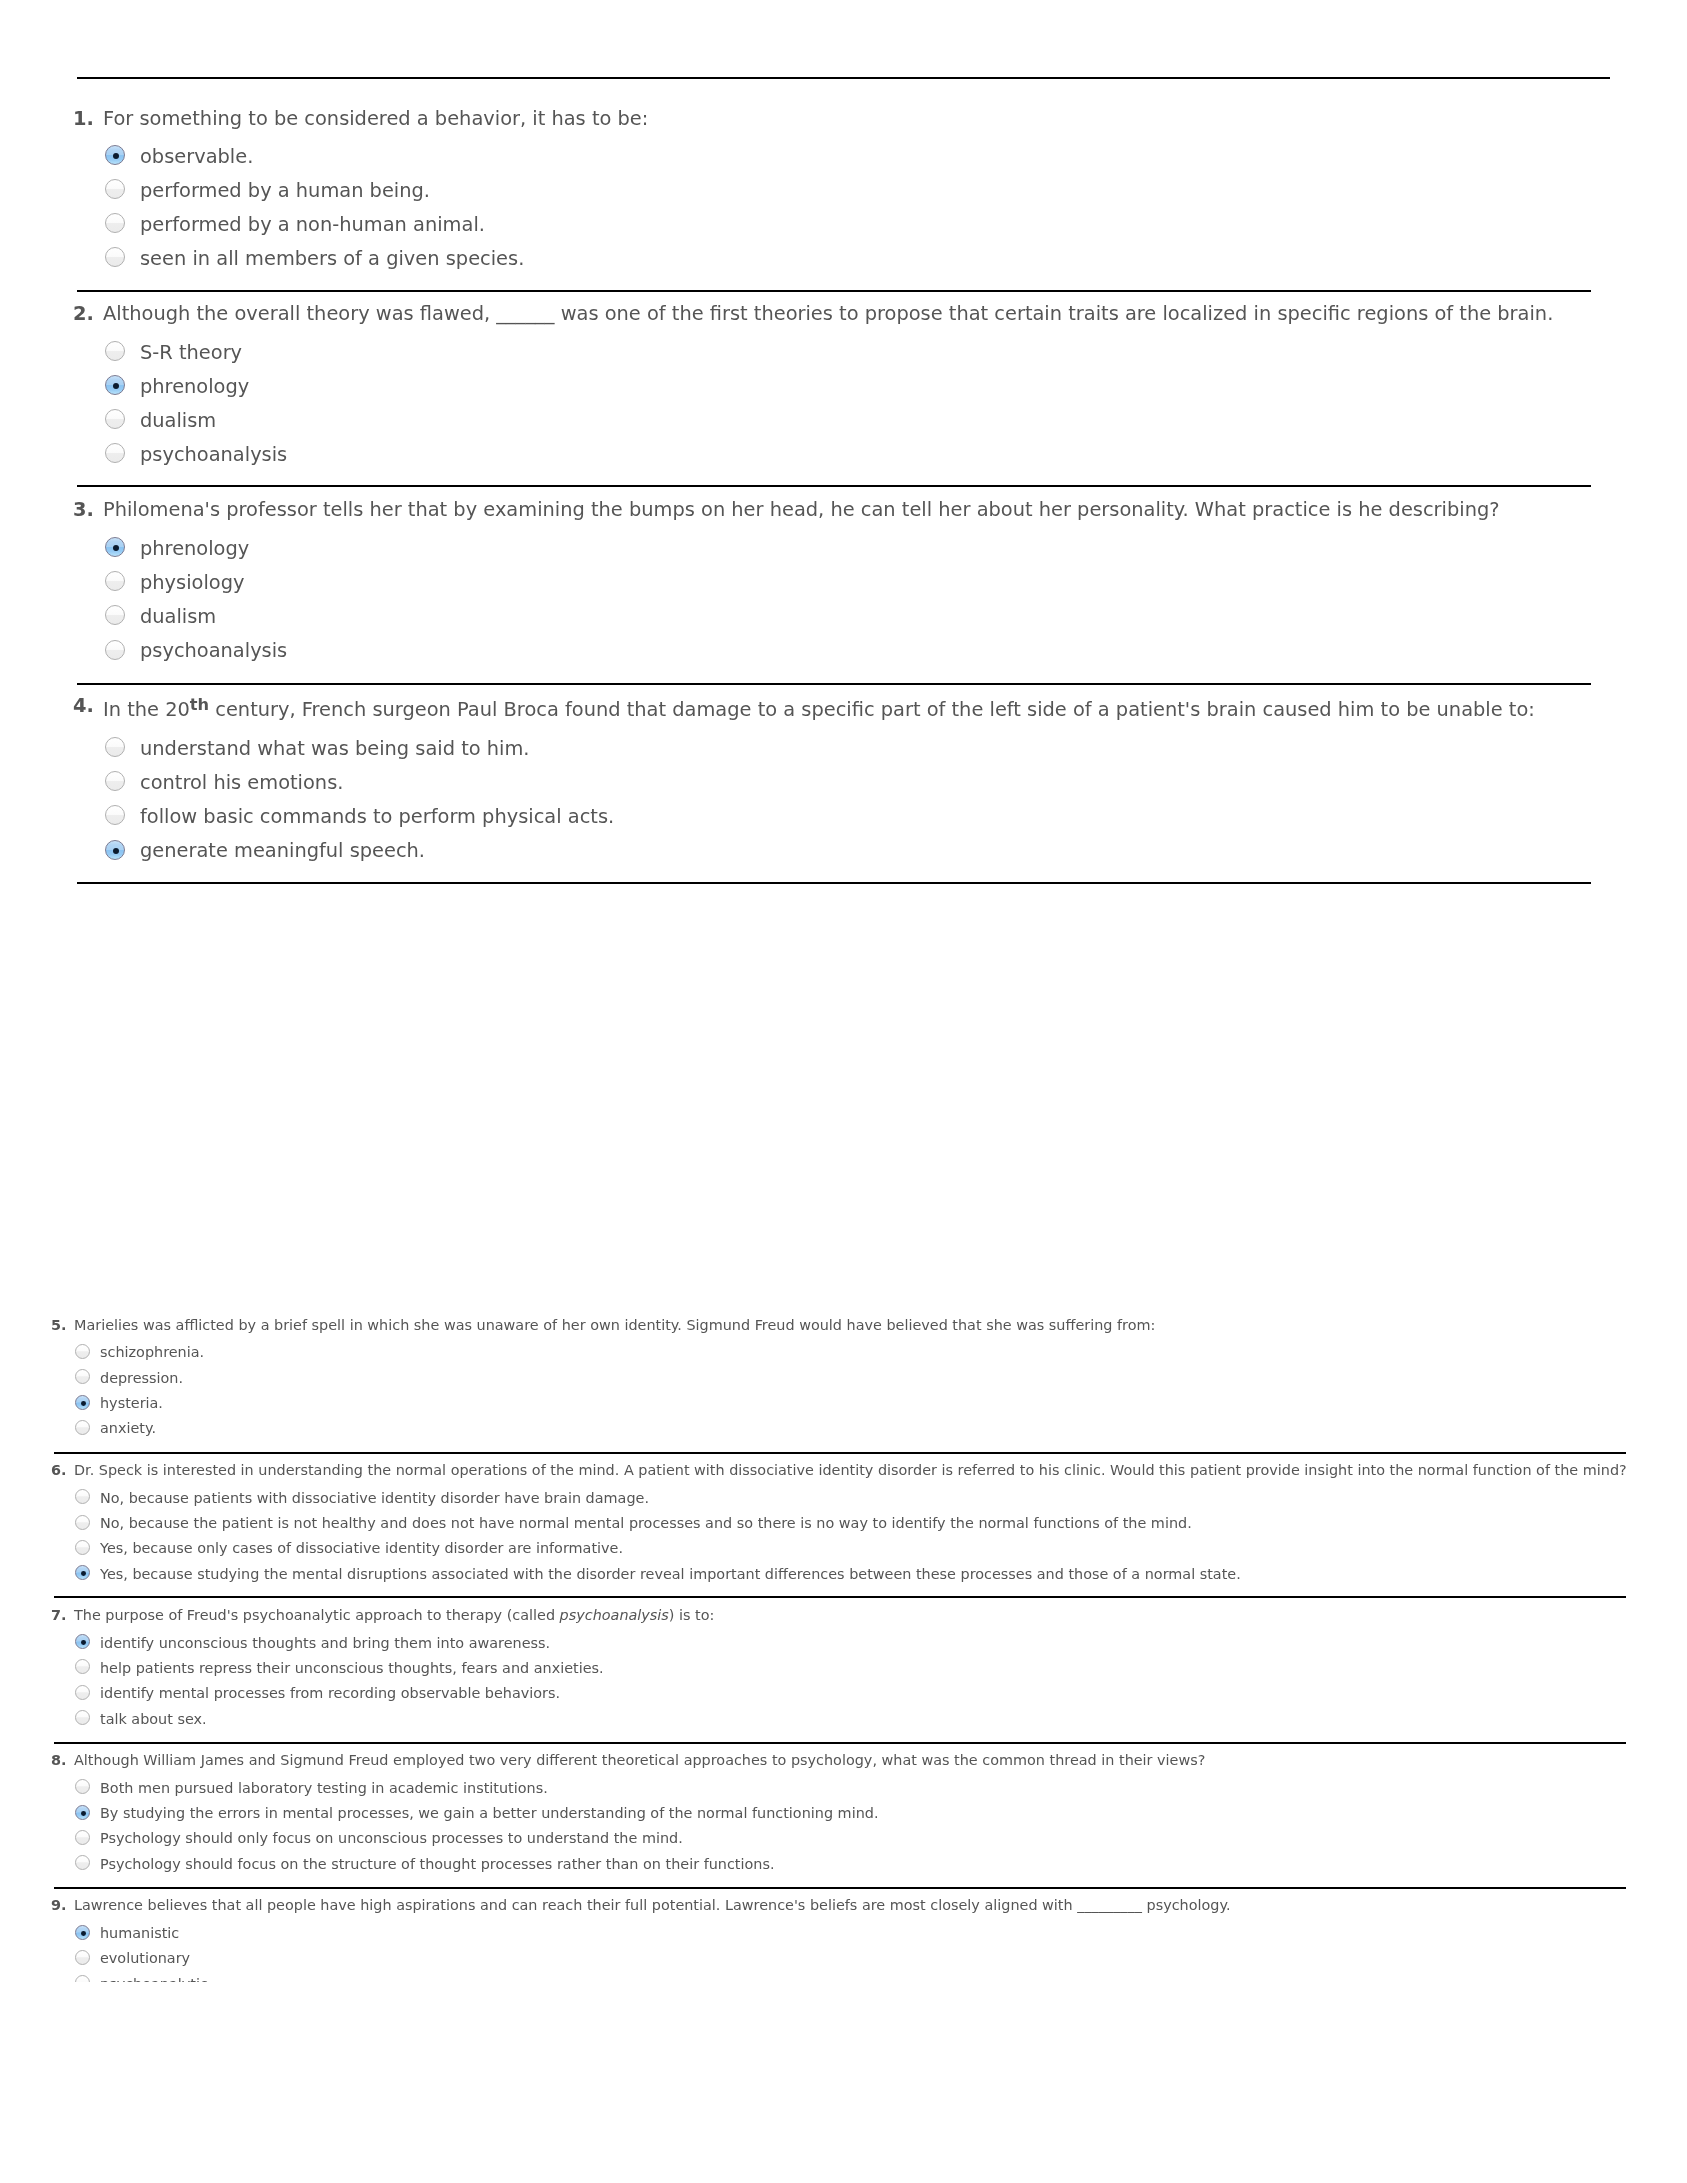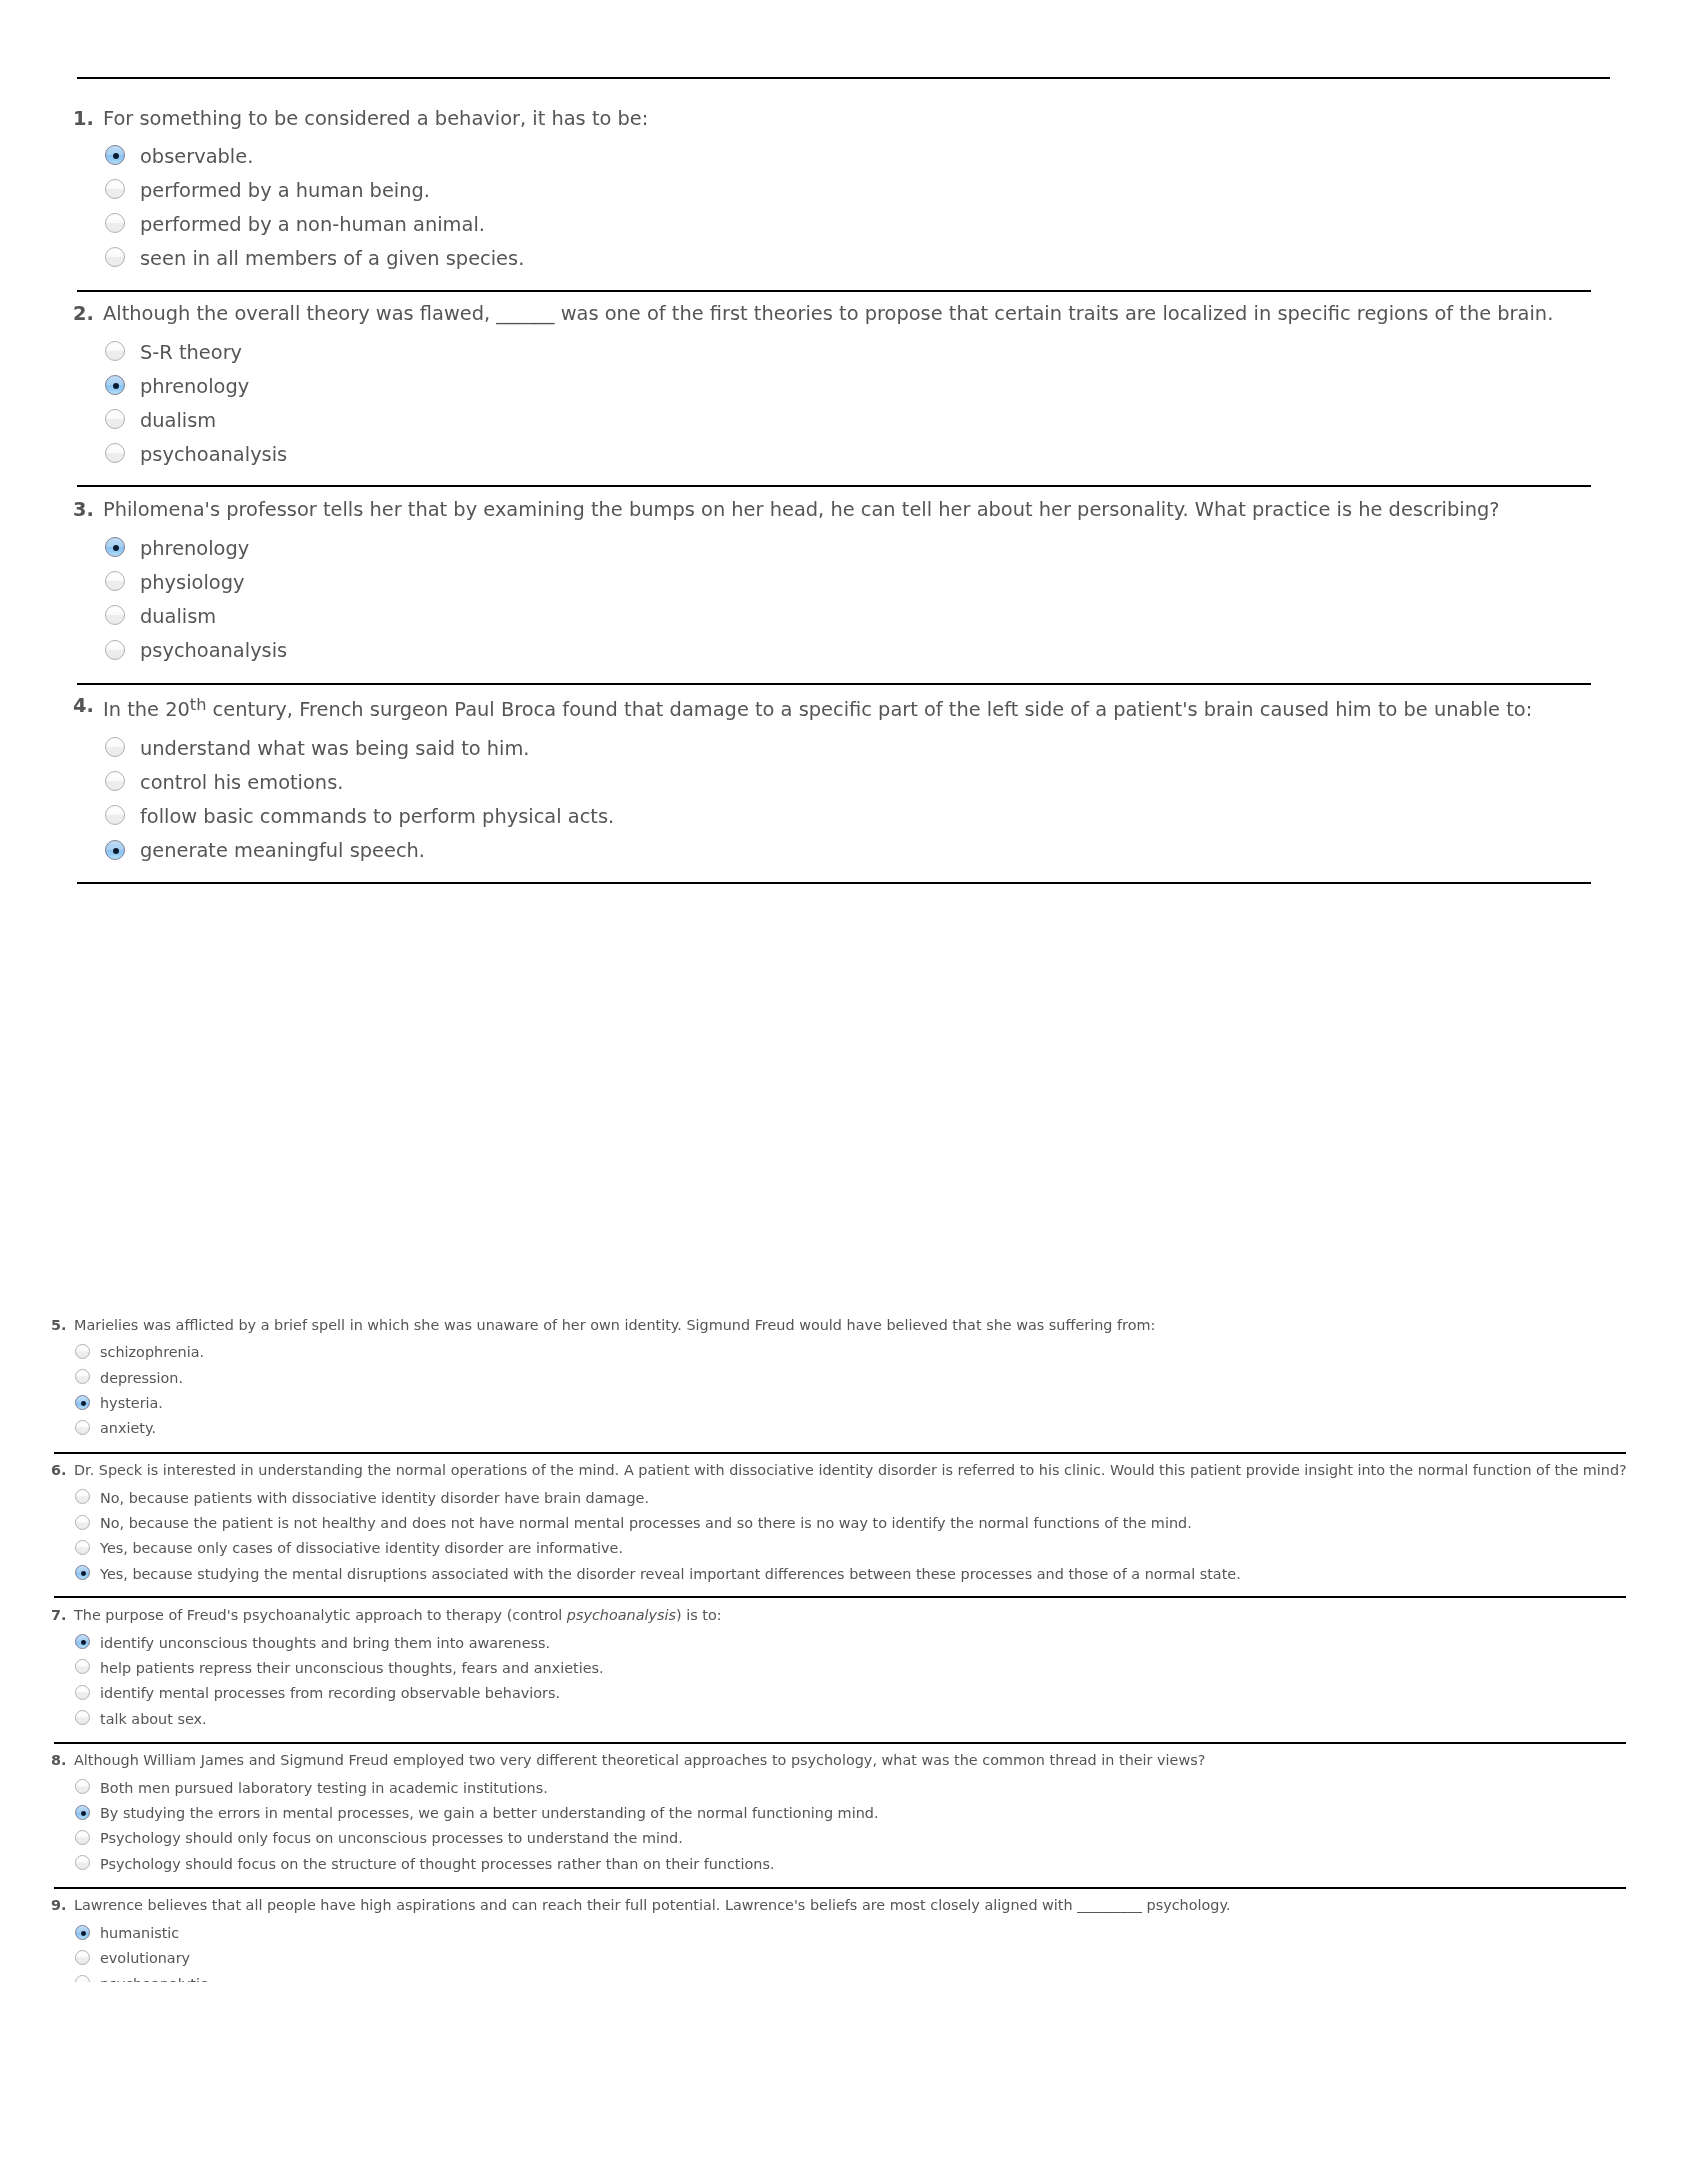"th" sup { font-weight: none -> bold }
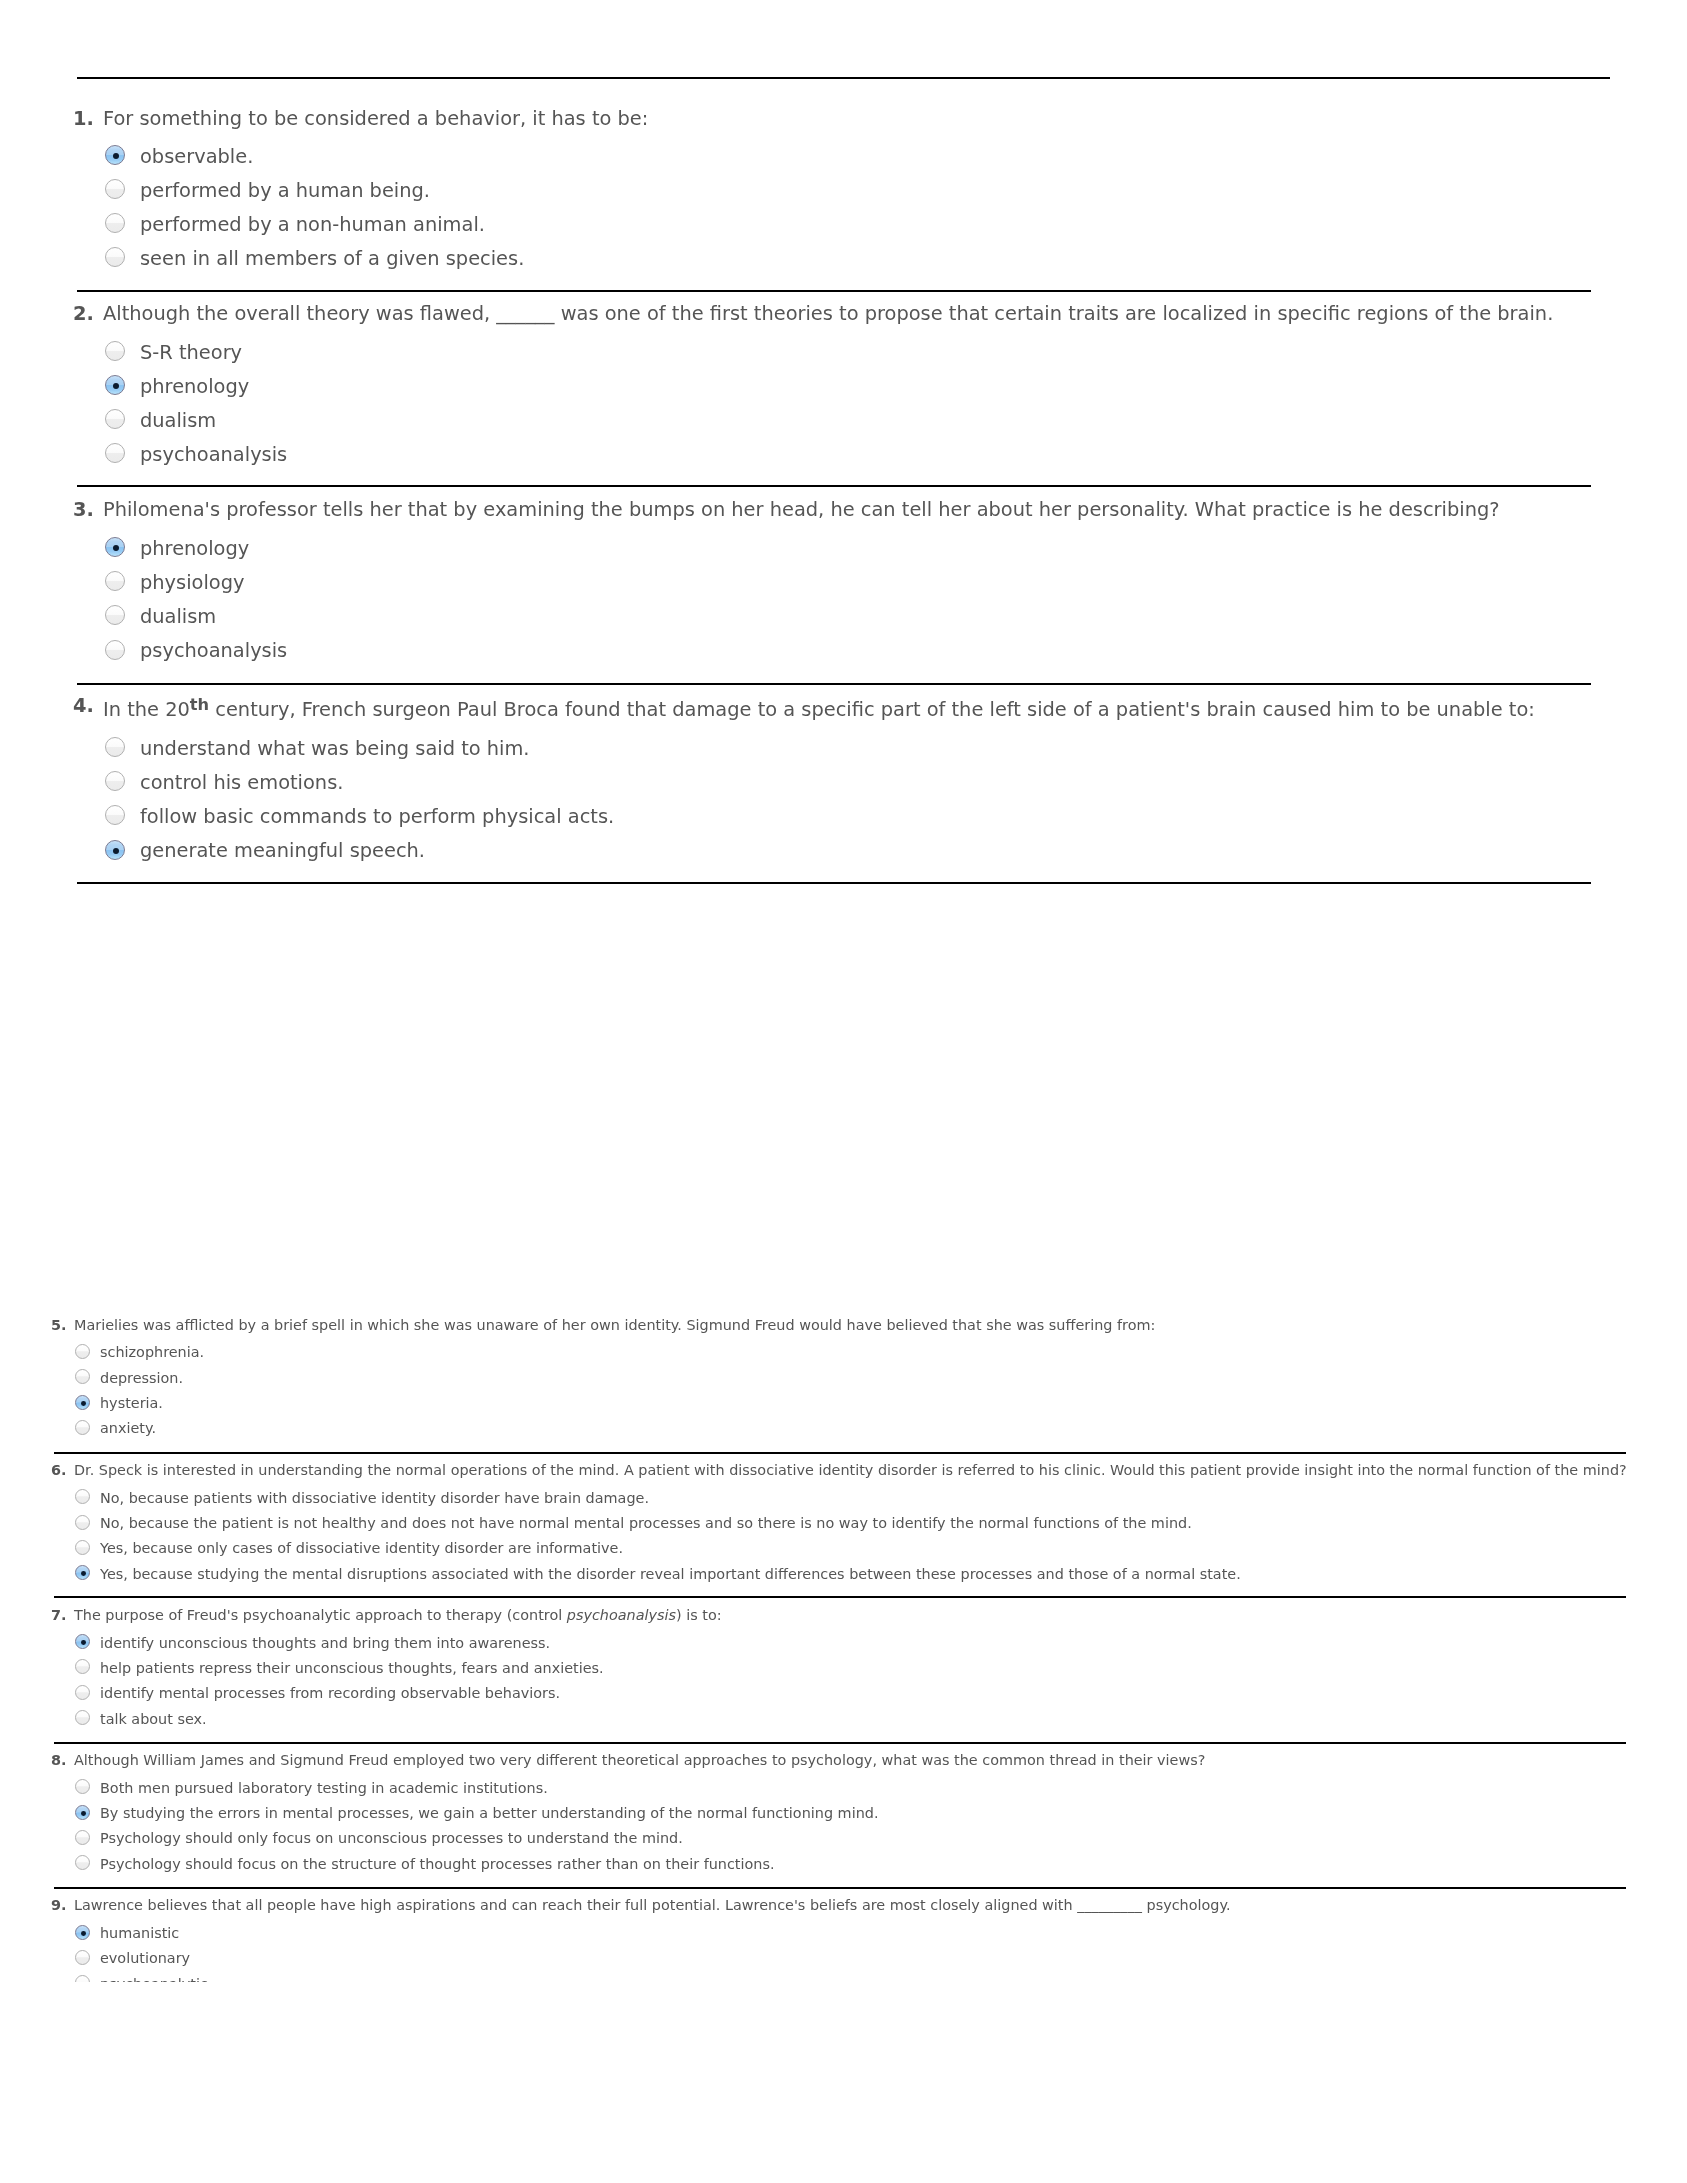"The purpose of Freud's psychoanalytic" span { text: control -> called }
